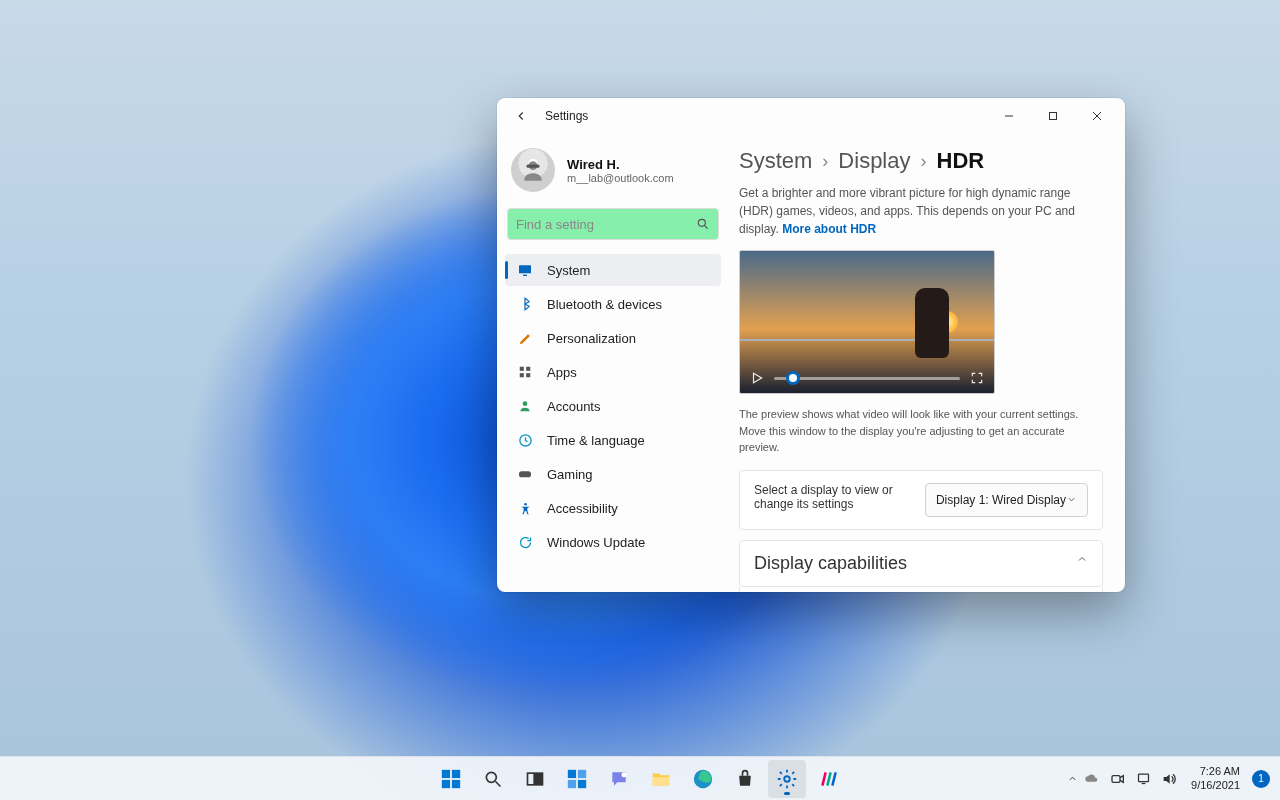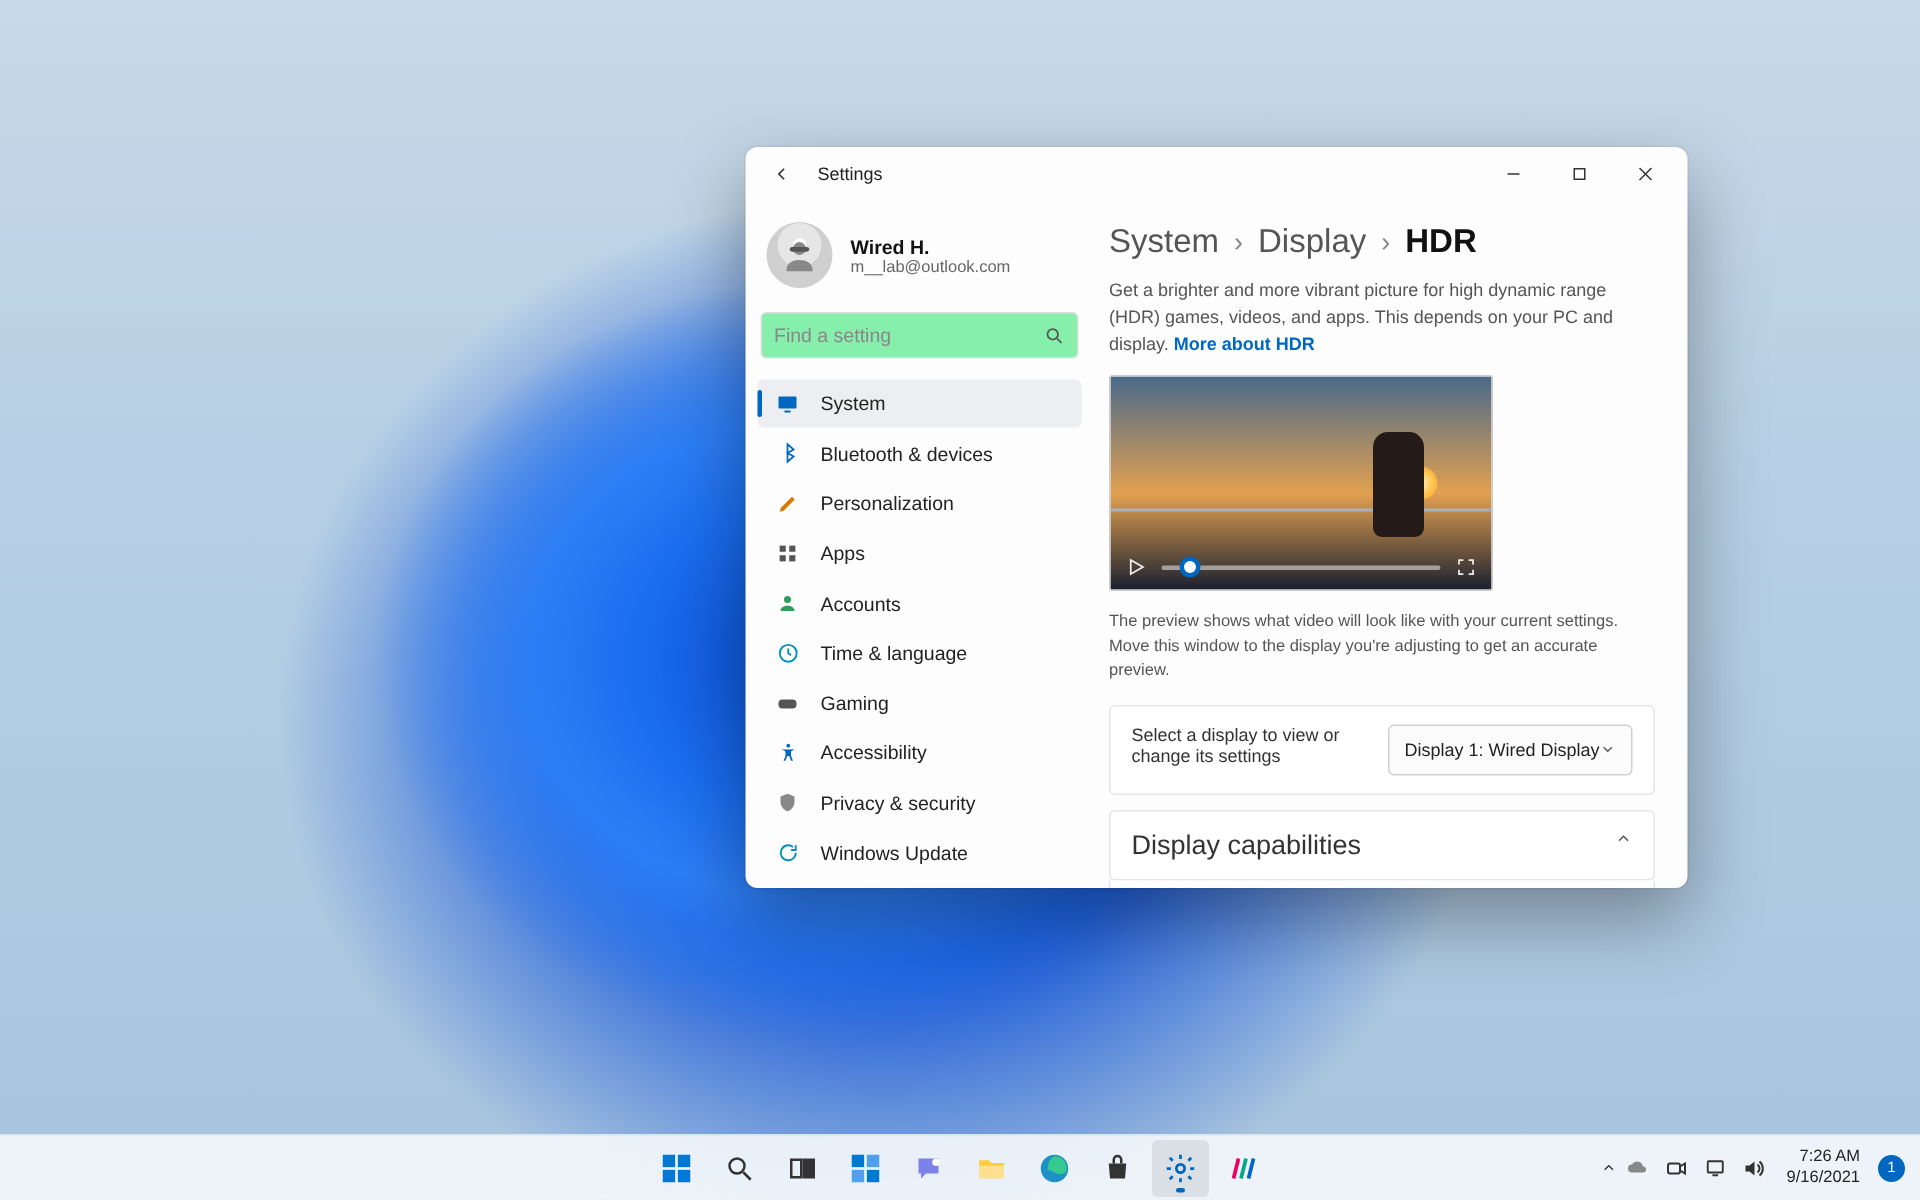"Privacy & security" div.nav-item { html: <div> <span> <svg> <path></path> </svg> </span> <span>Privacy &amp; security</span> </div> -> none }
